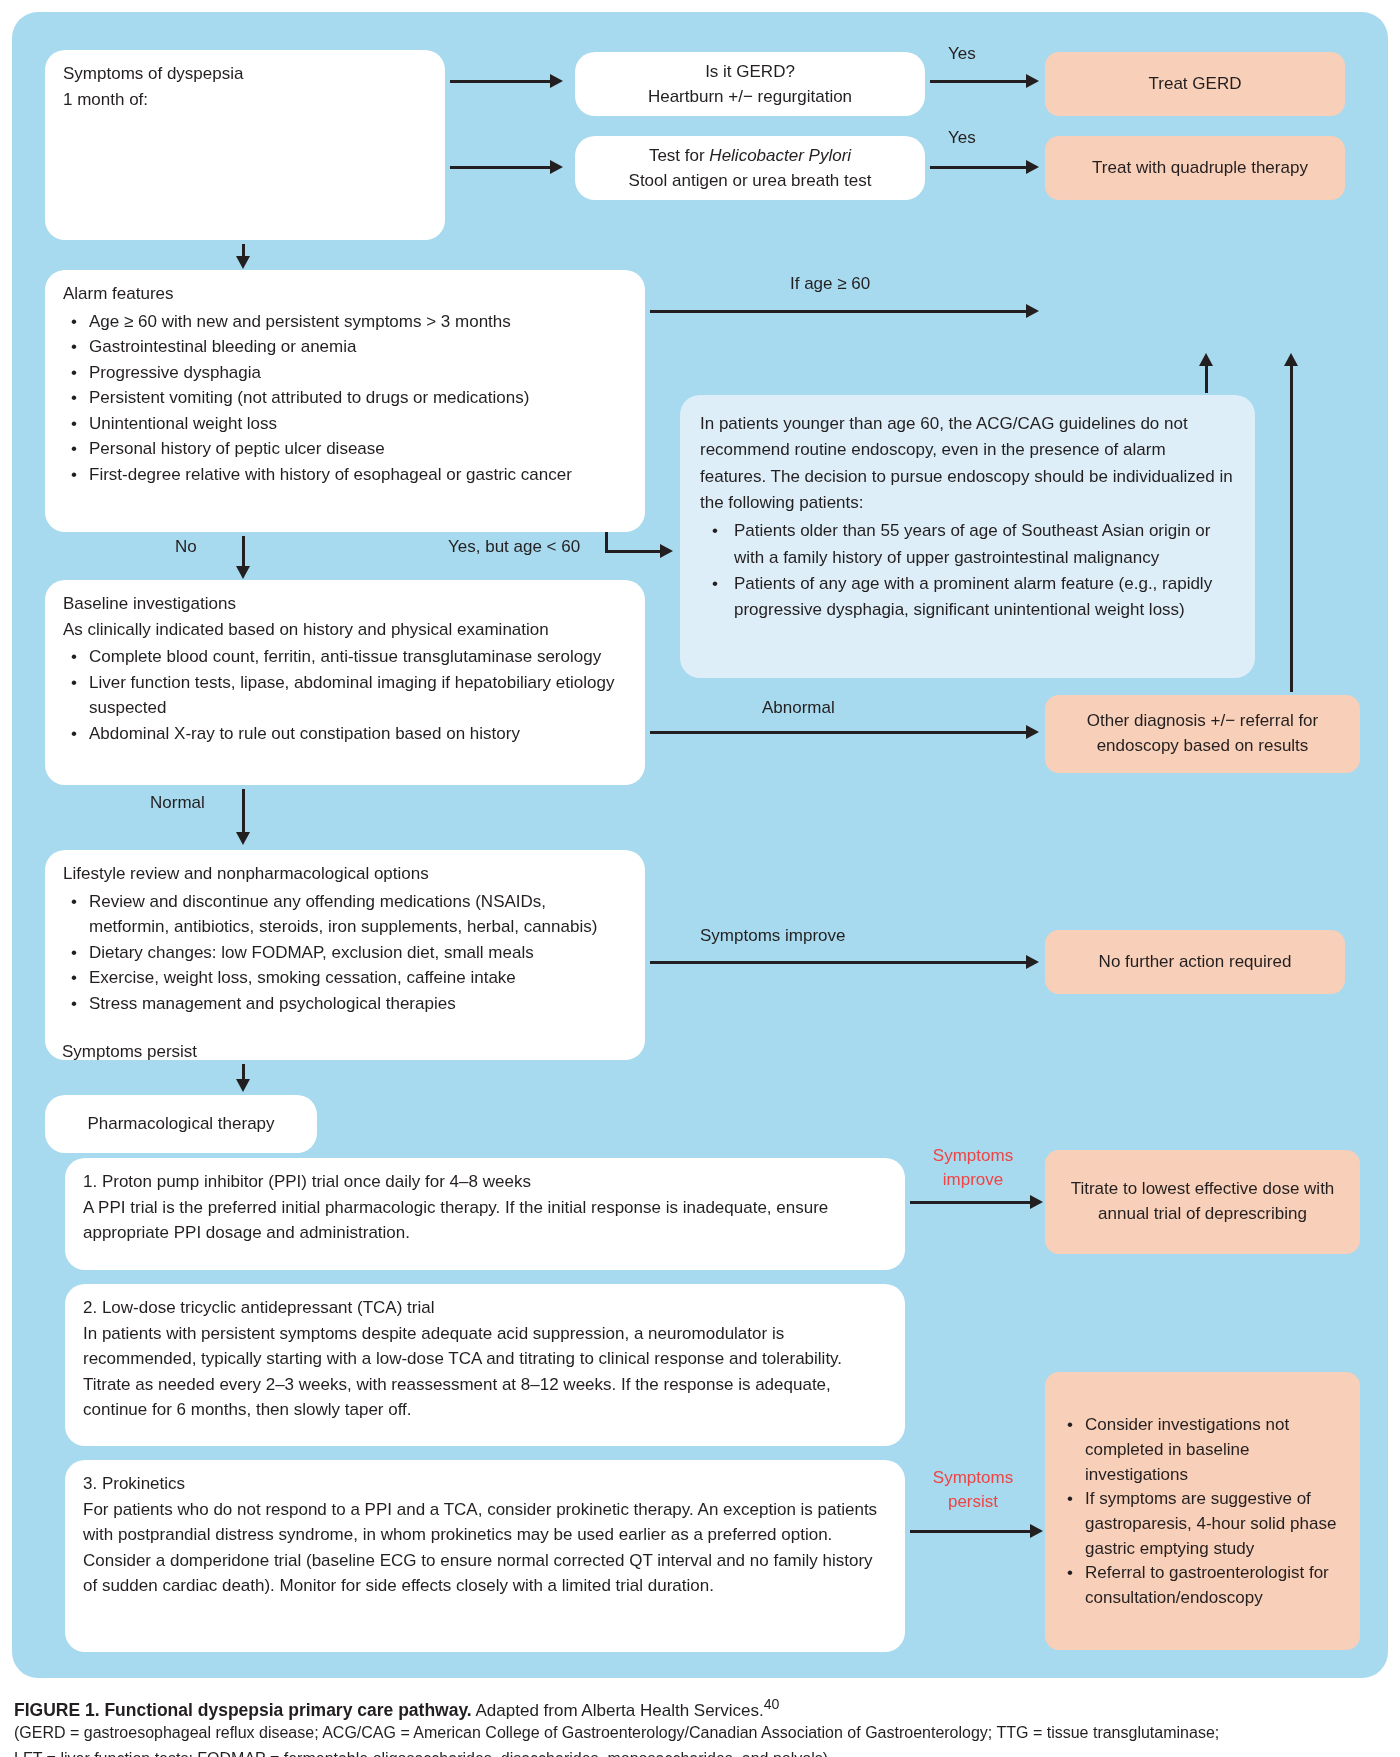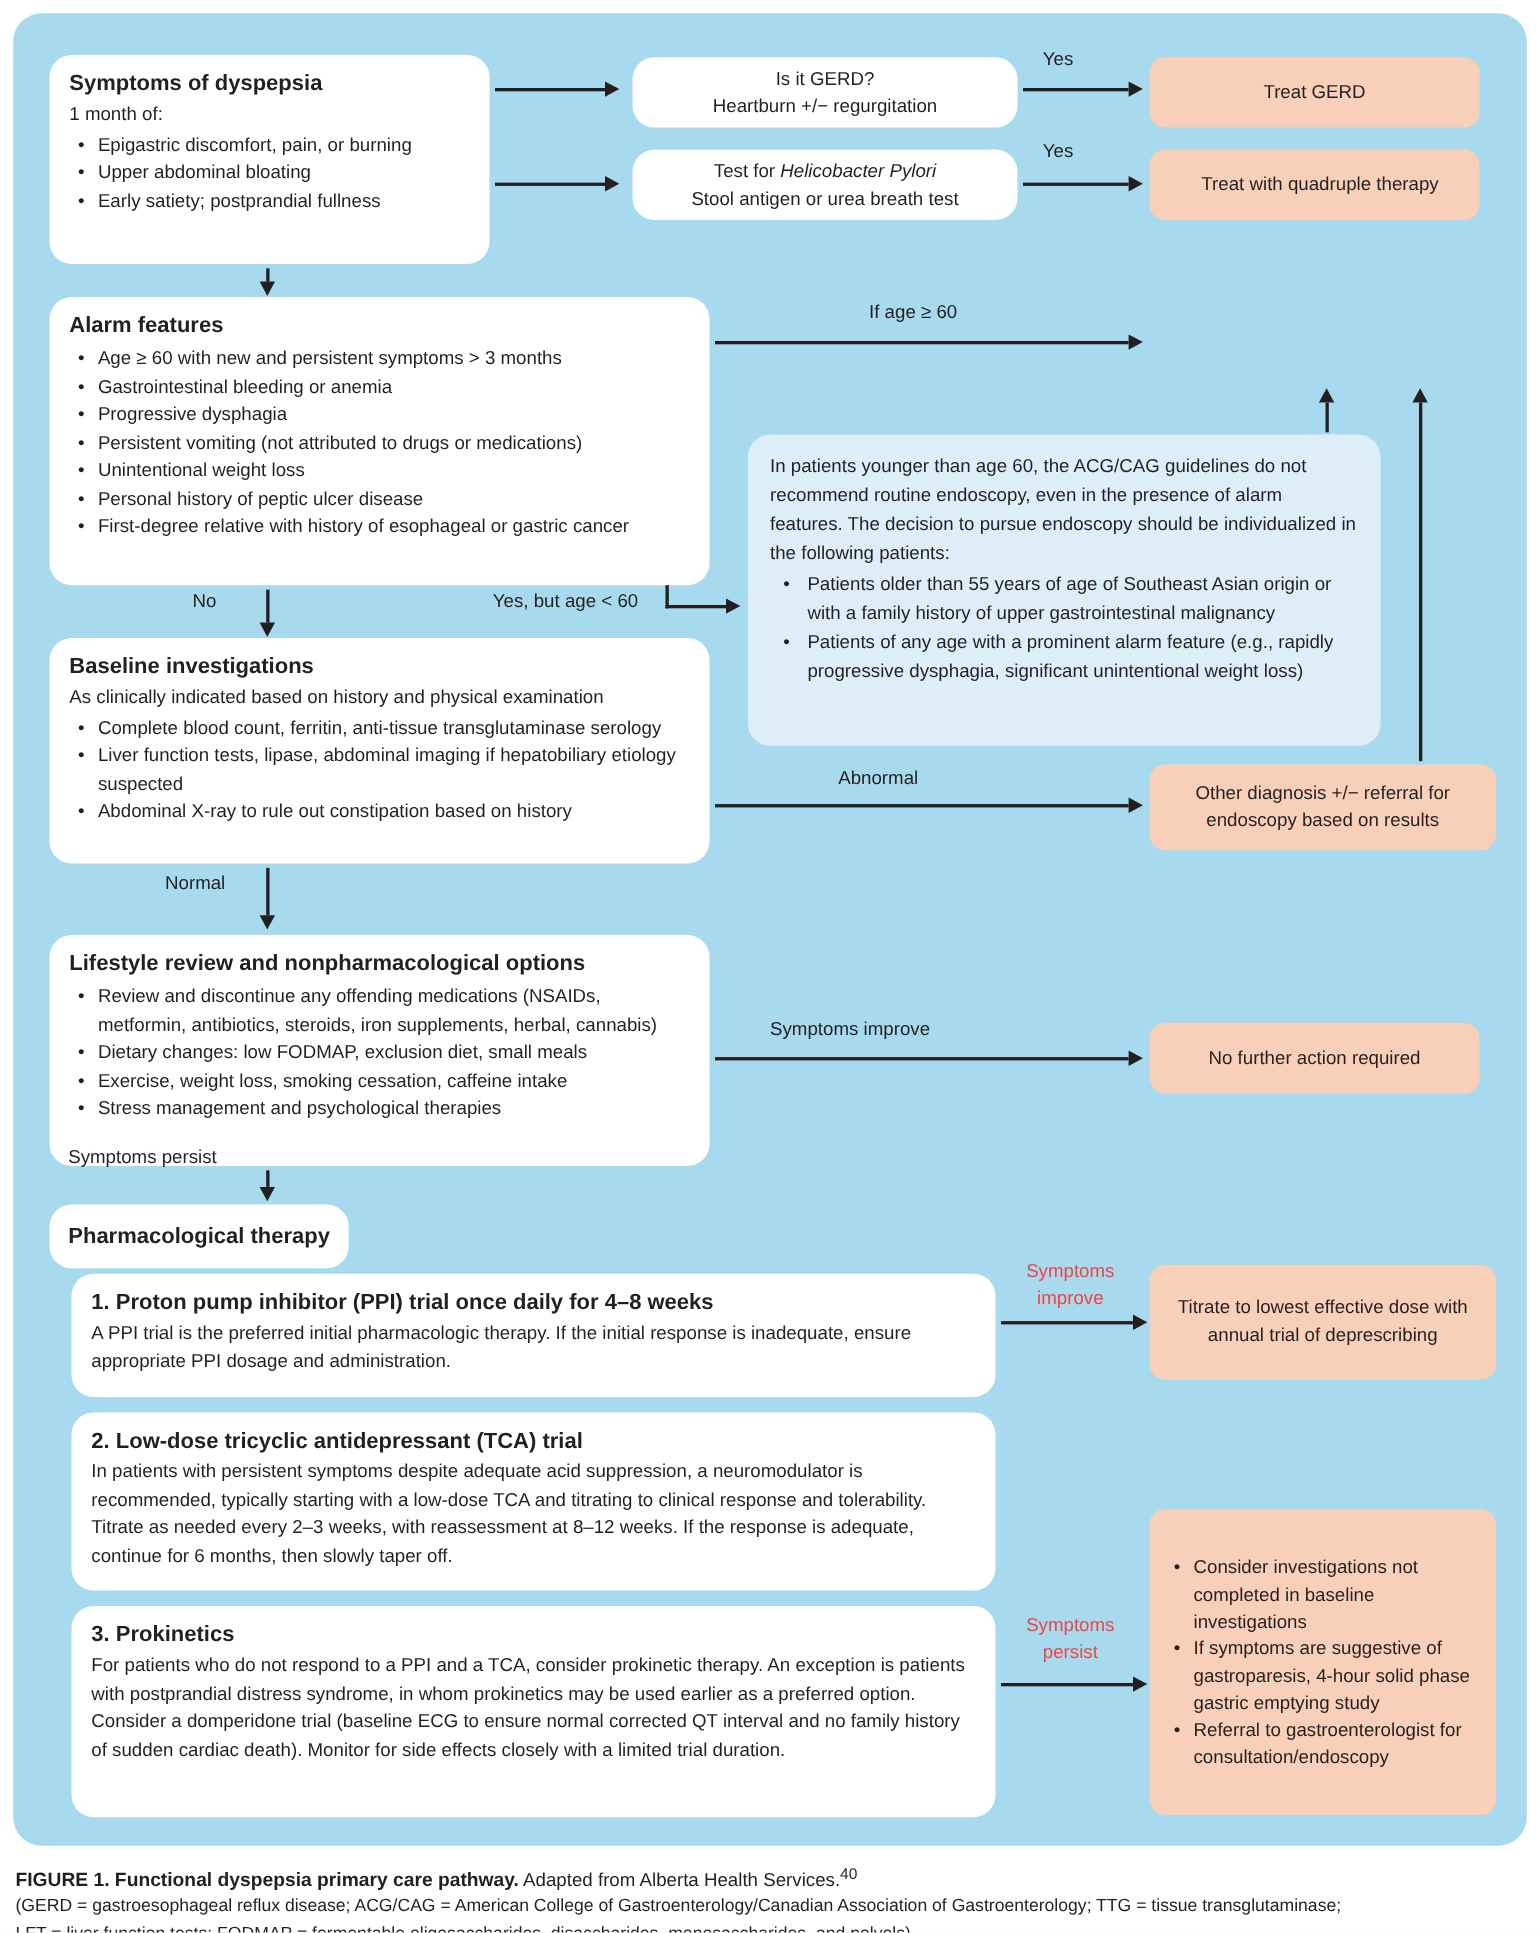"Symptoms of dyspepsia" .bt { font-size: 20px -> 17px; font-weight: bold -> normal }
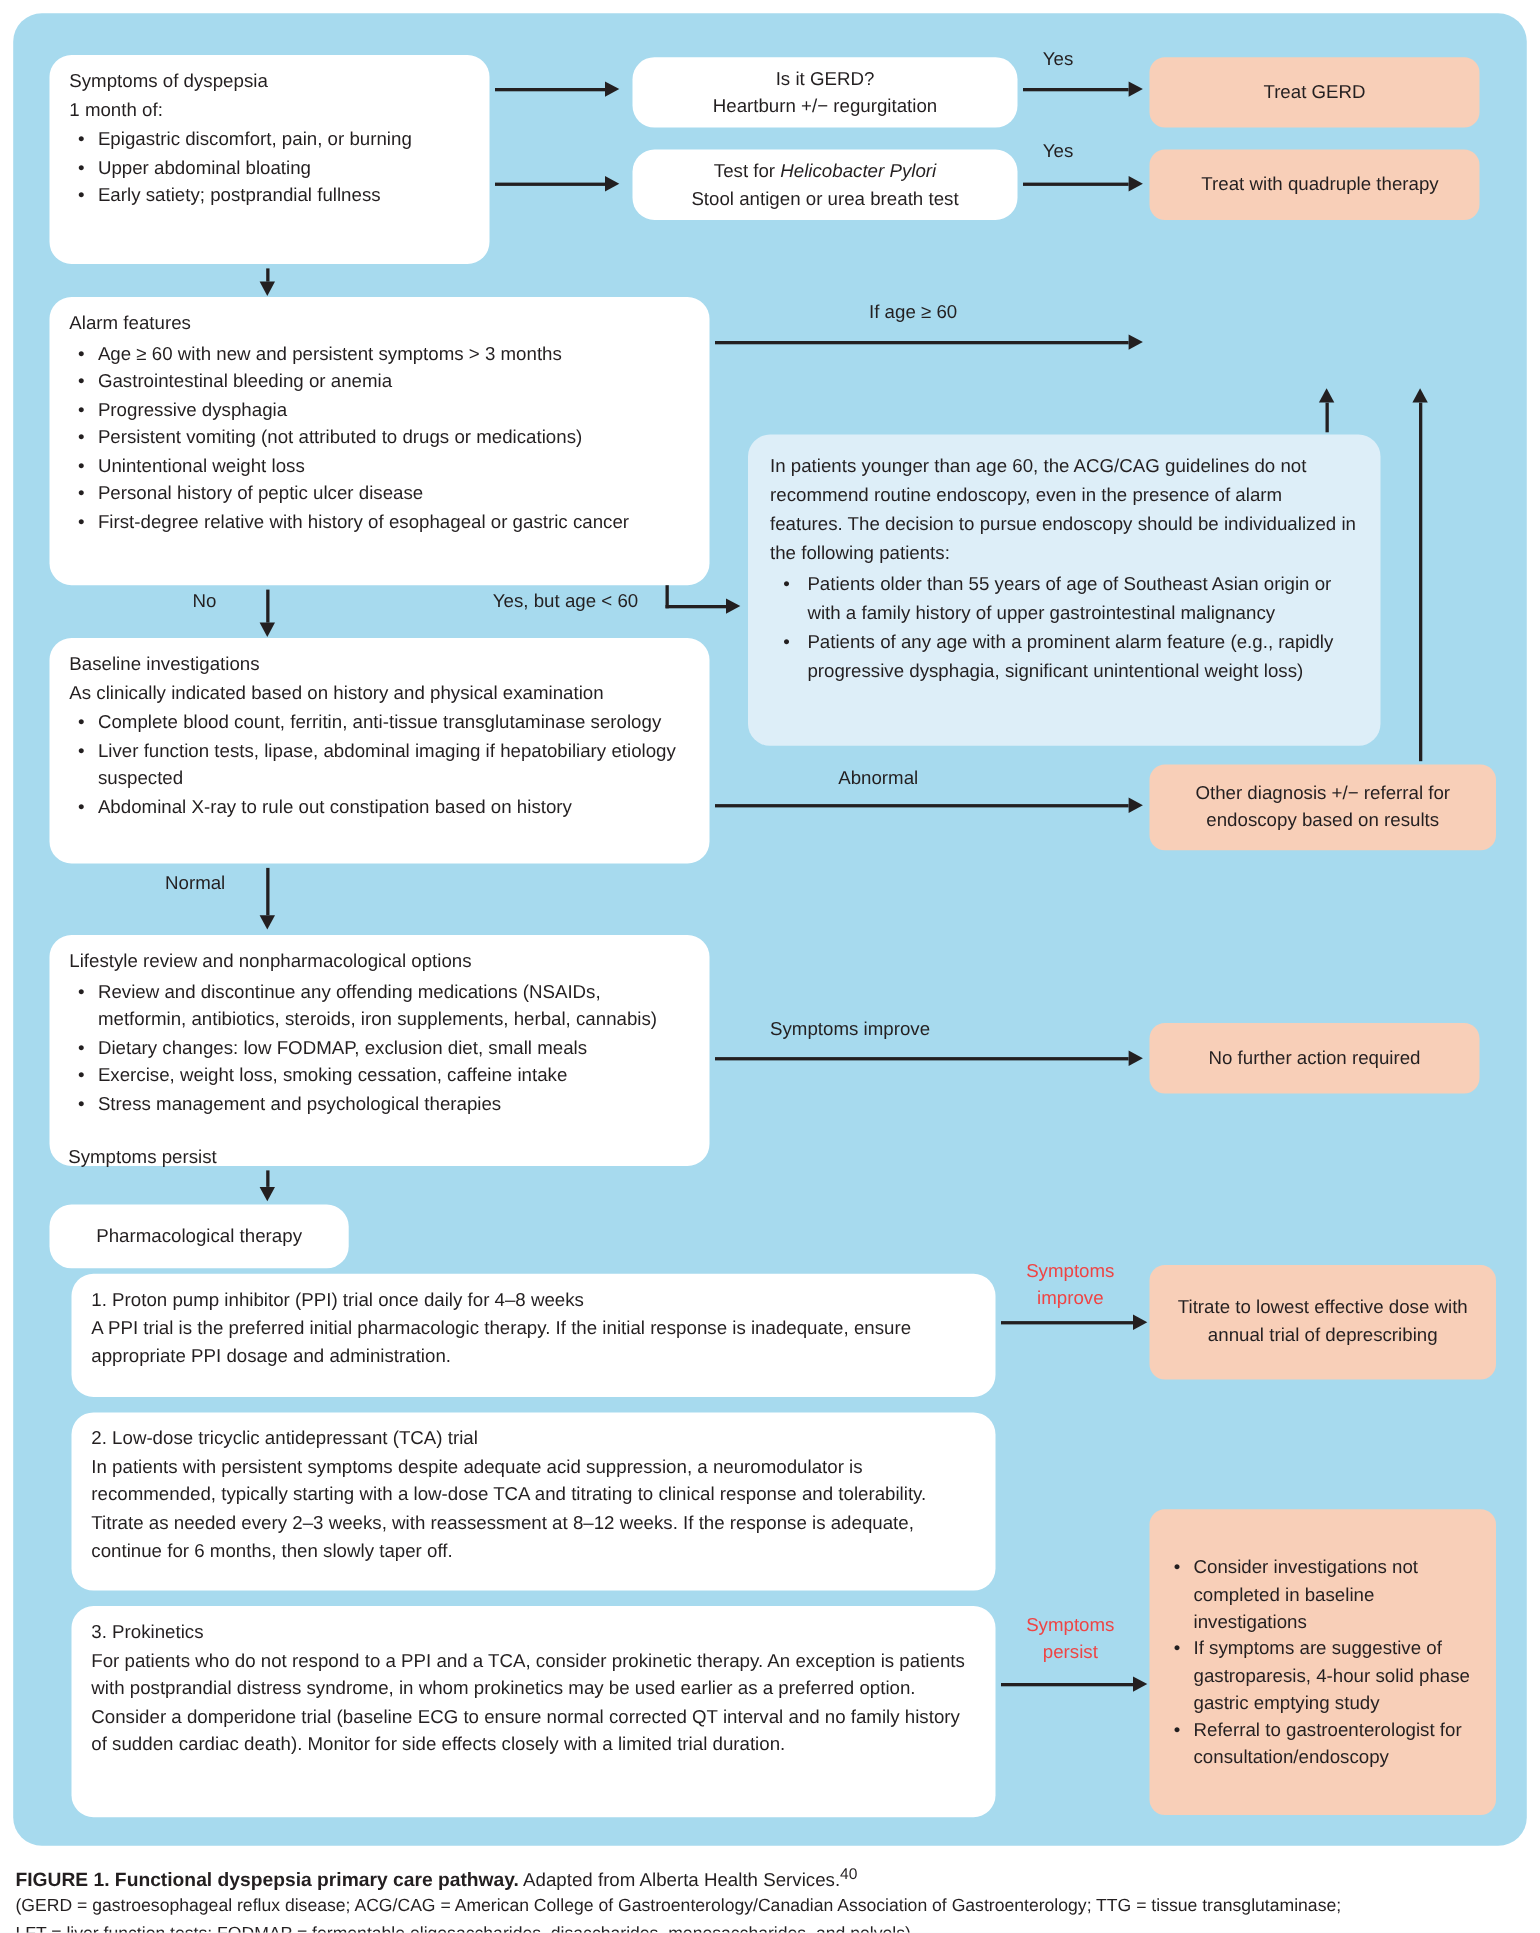"Epigastric discomfort, pain, or burning" ul.blt { html: <ul> <li>Epigastric discomfort, pain, or burning</li> <li>Upper abdominal bloating</li> <li>Early satiety; postprandial fullness</li> </ul> -> none }
